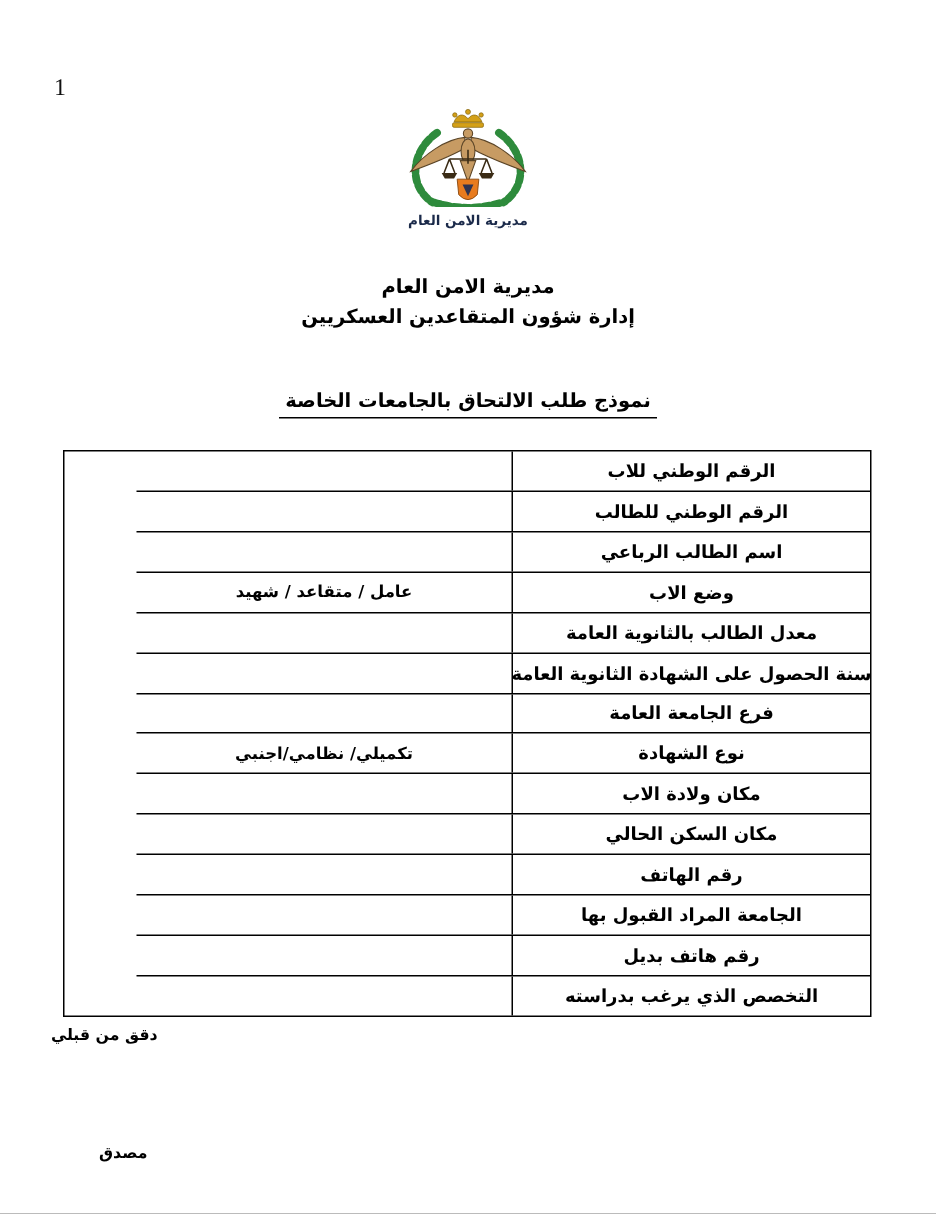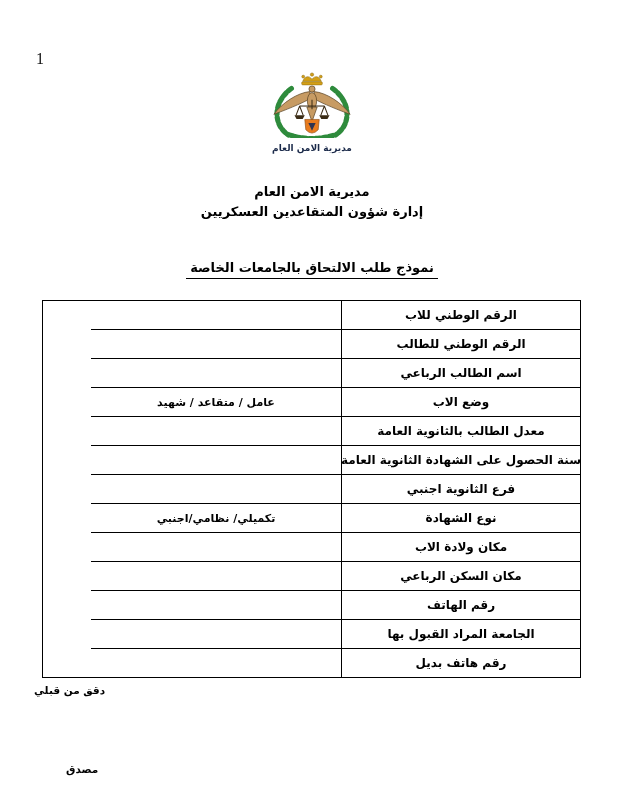"فرع الثانوية اجنبي" div.cell { text: الثانوية اجنبي -> الجامعة العامة }
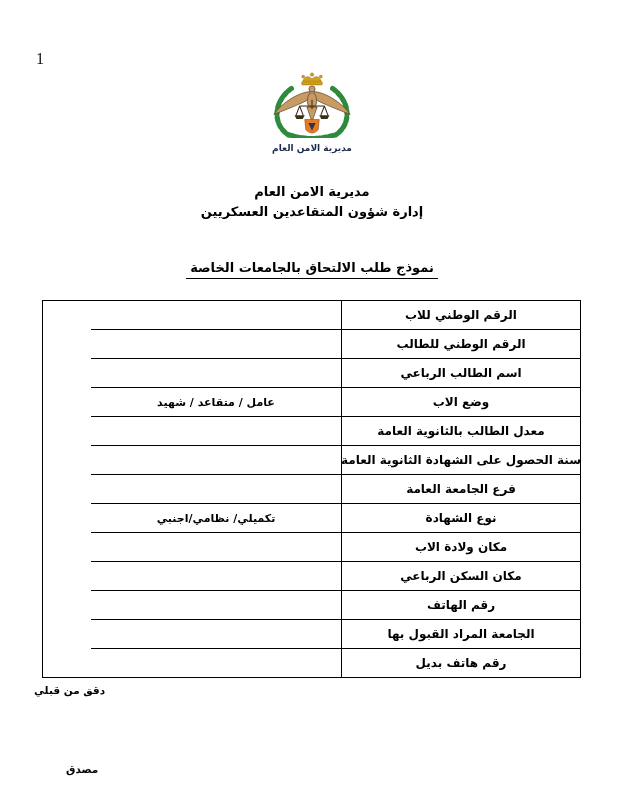"مكان السكن الرباعي" div.cell { text: الرباعي -> الحالي }
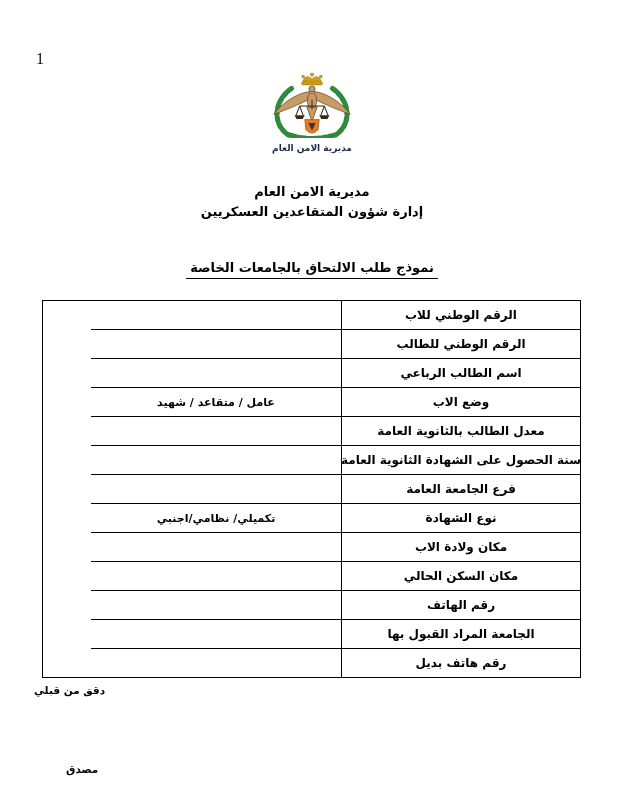"التخصص الذي يرغب بدراسته" div.trow { html: none -> <div> <div></div> <div>التخصص الذي يرغب بدراسته</div> </div> }
